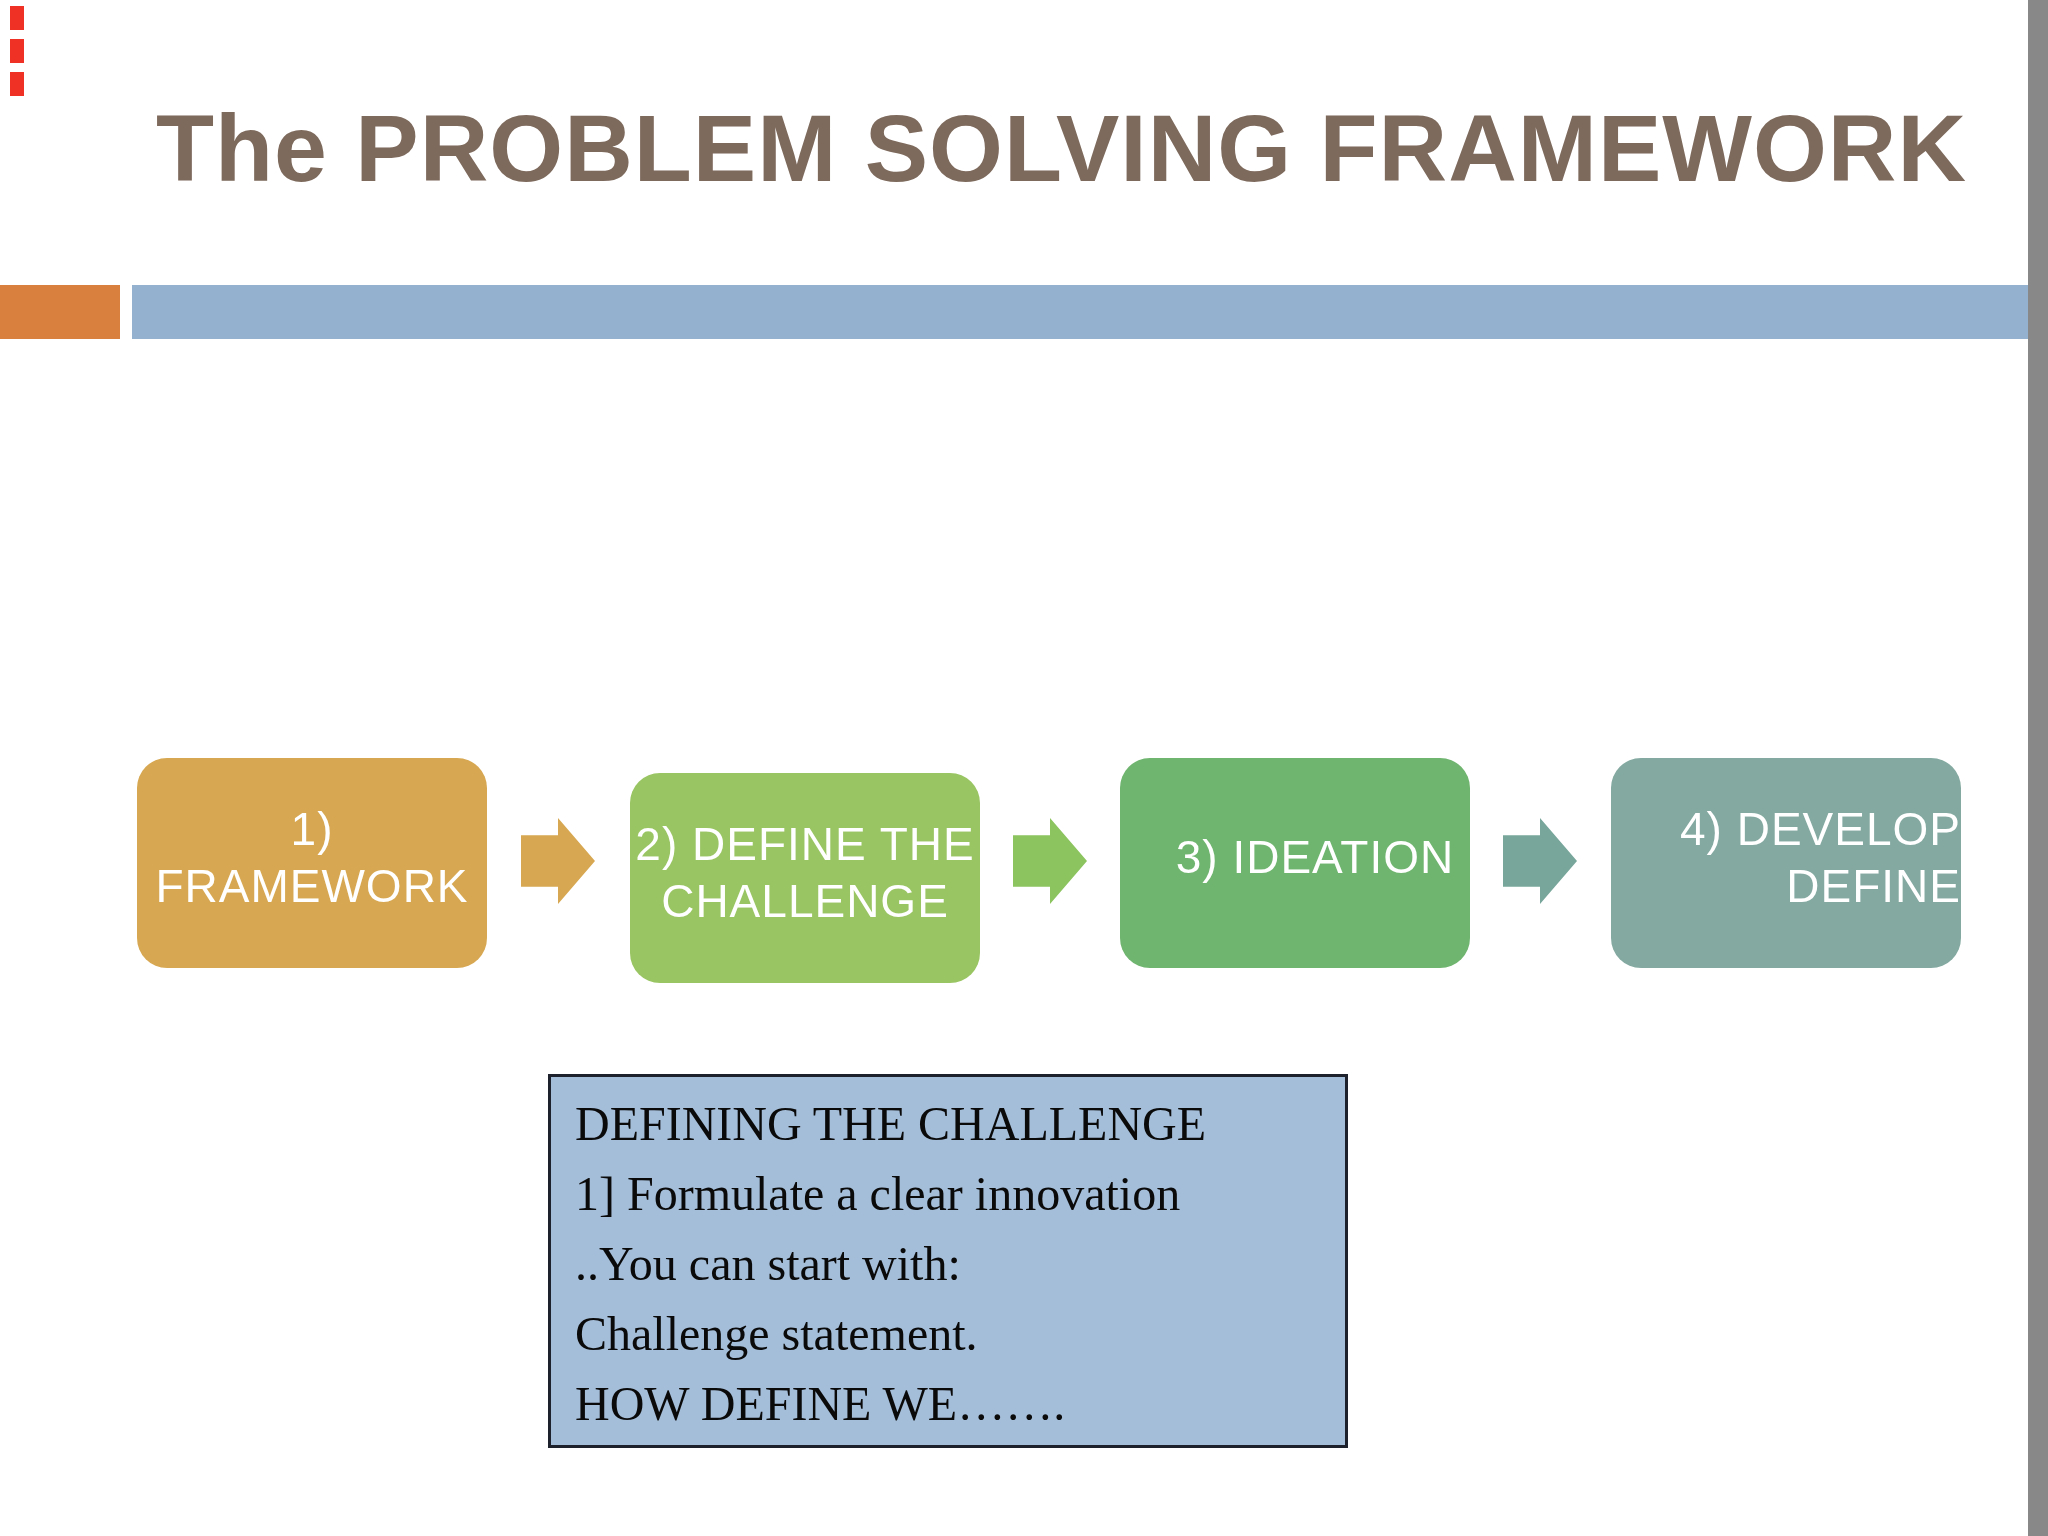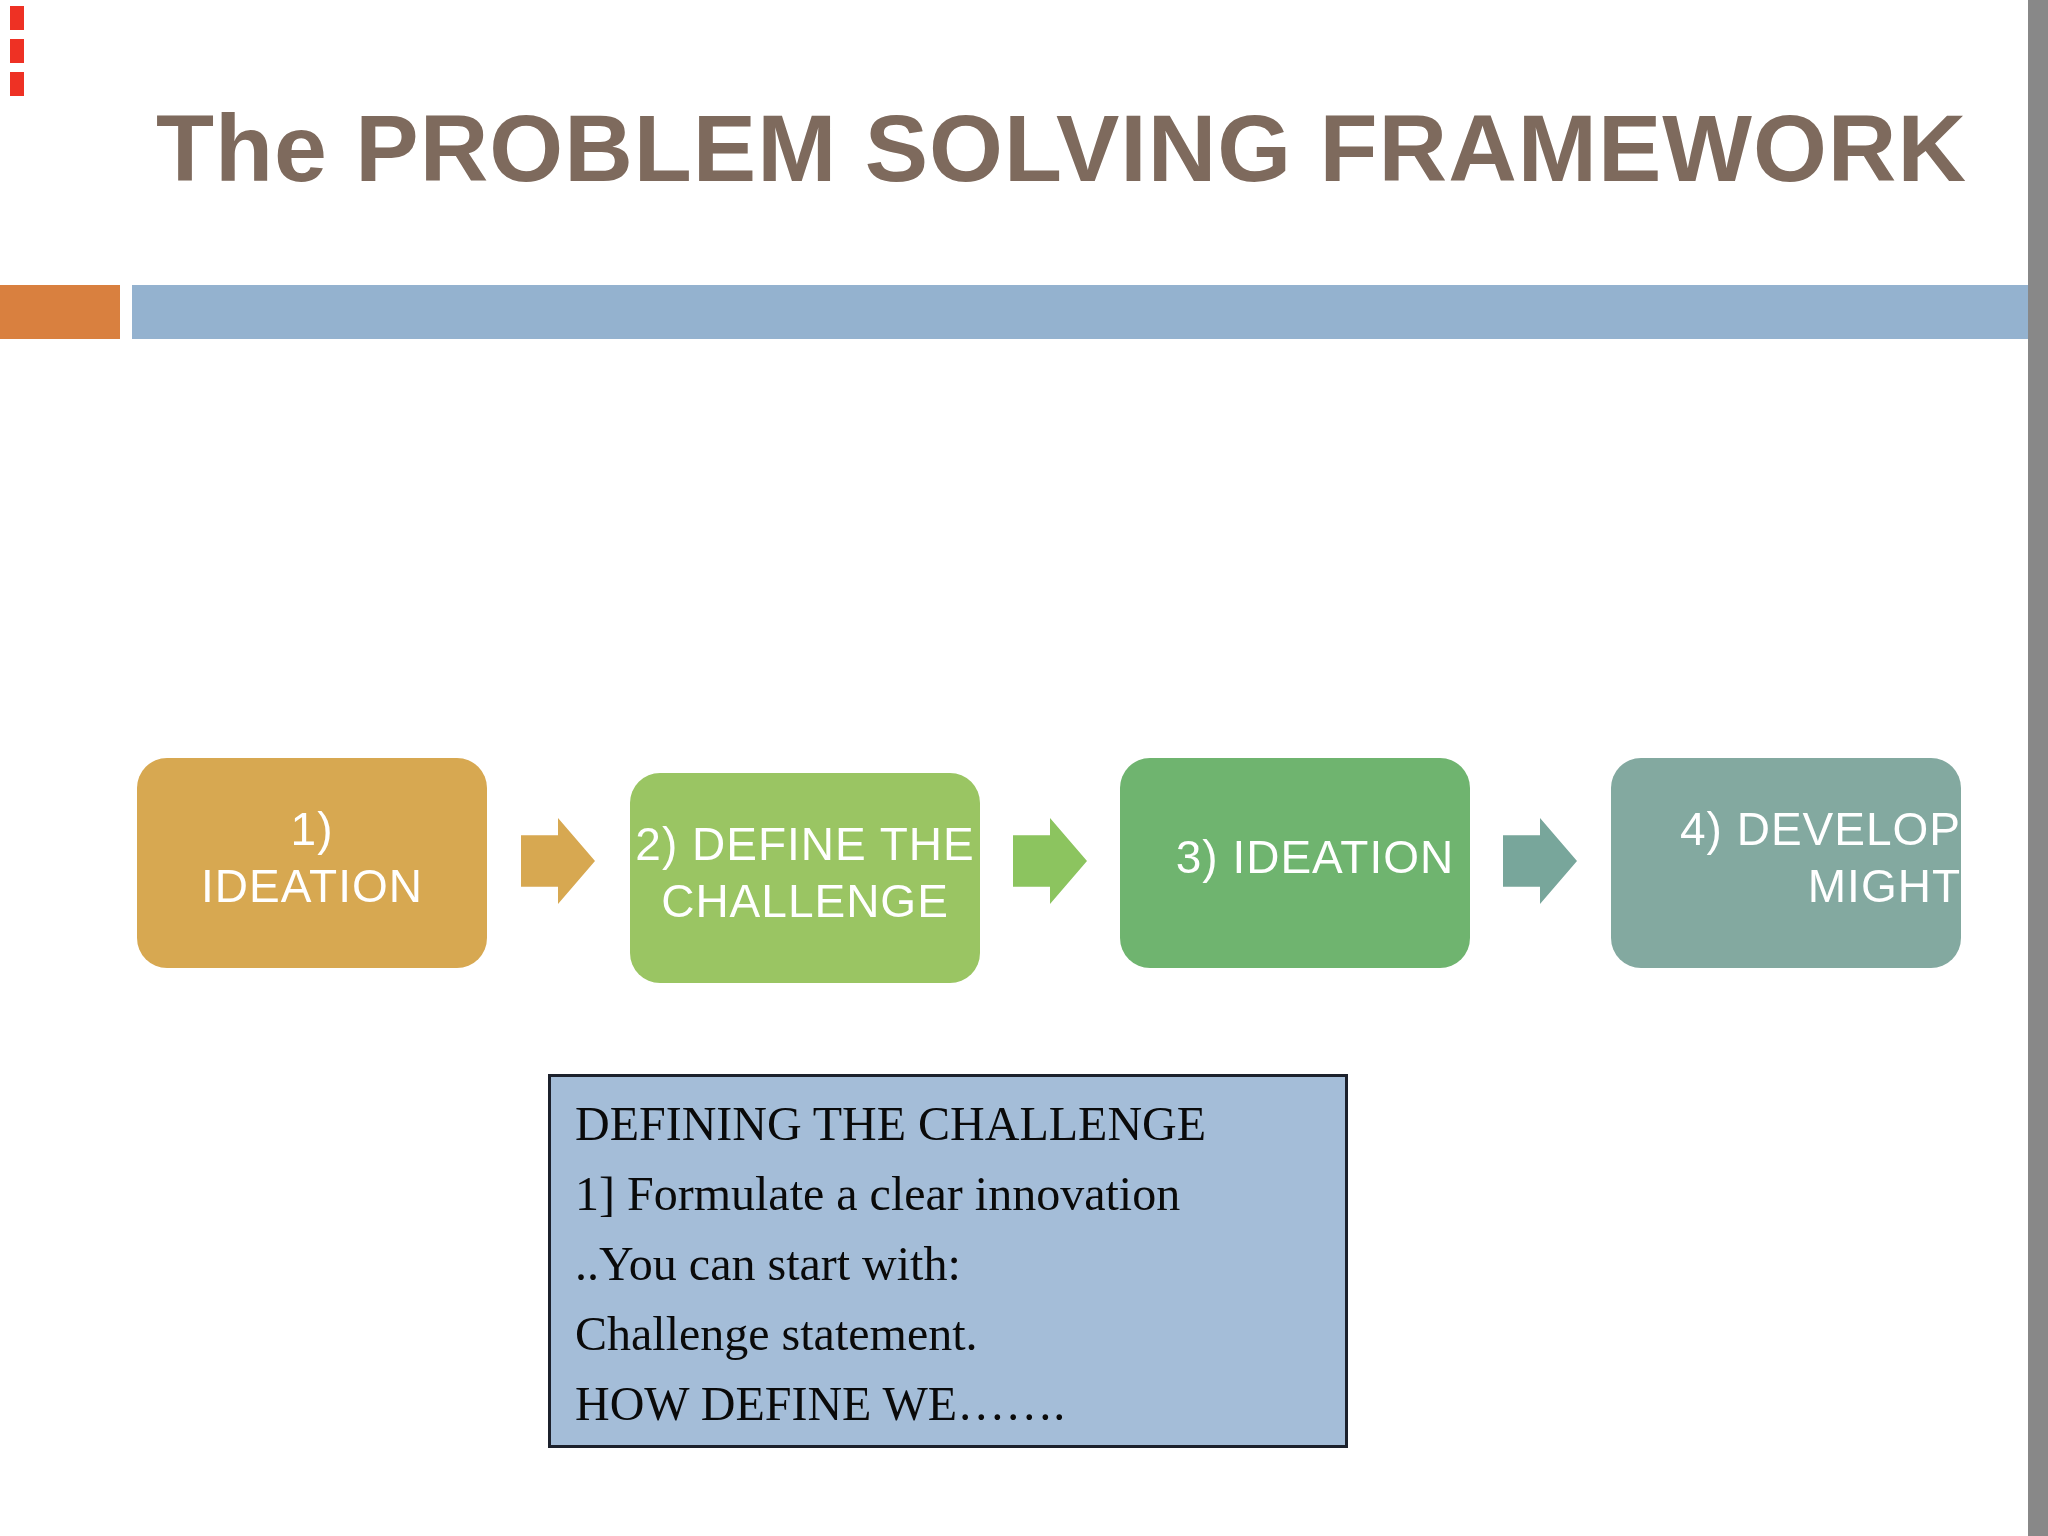"IDEATION" div { text: IDEATION -> FRAMEWORK }
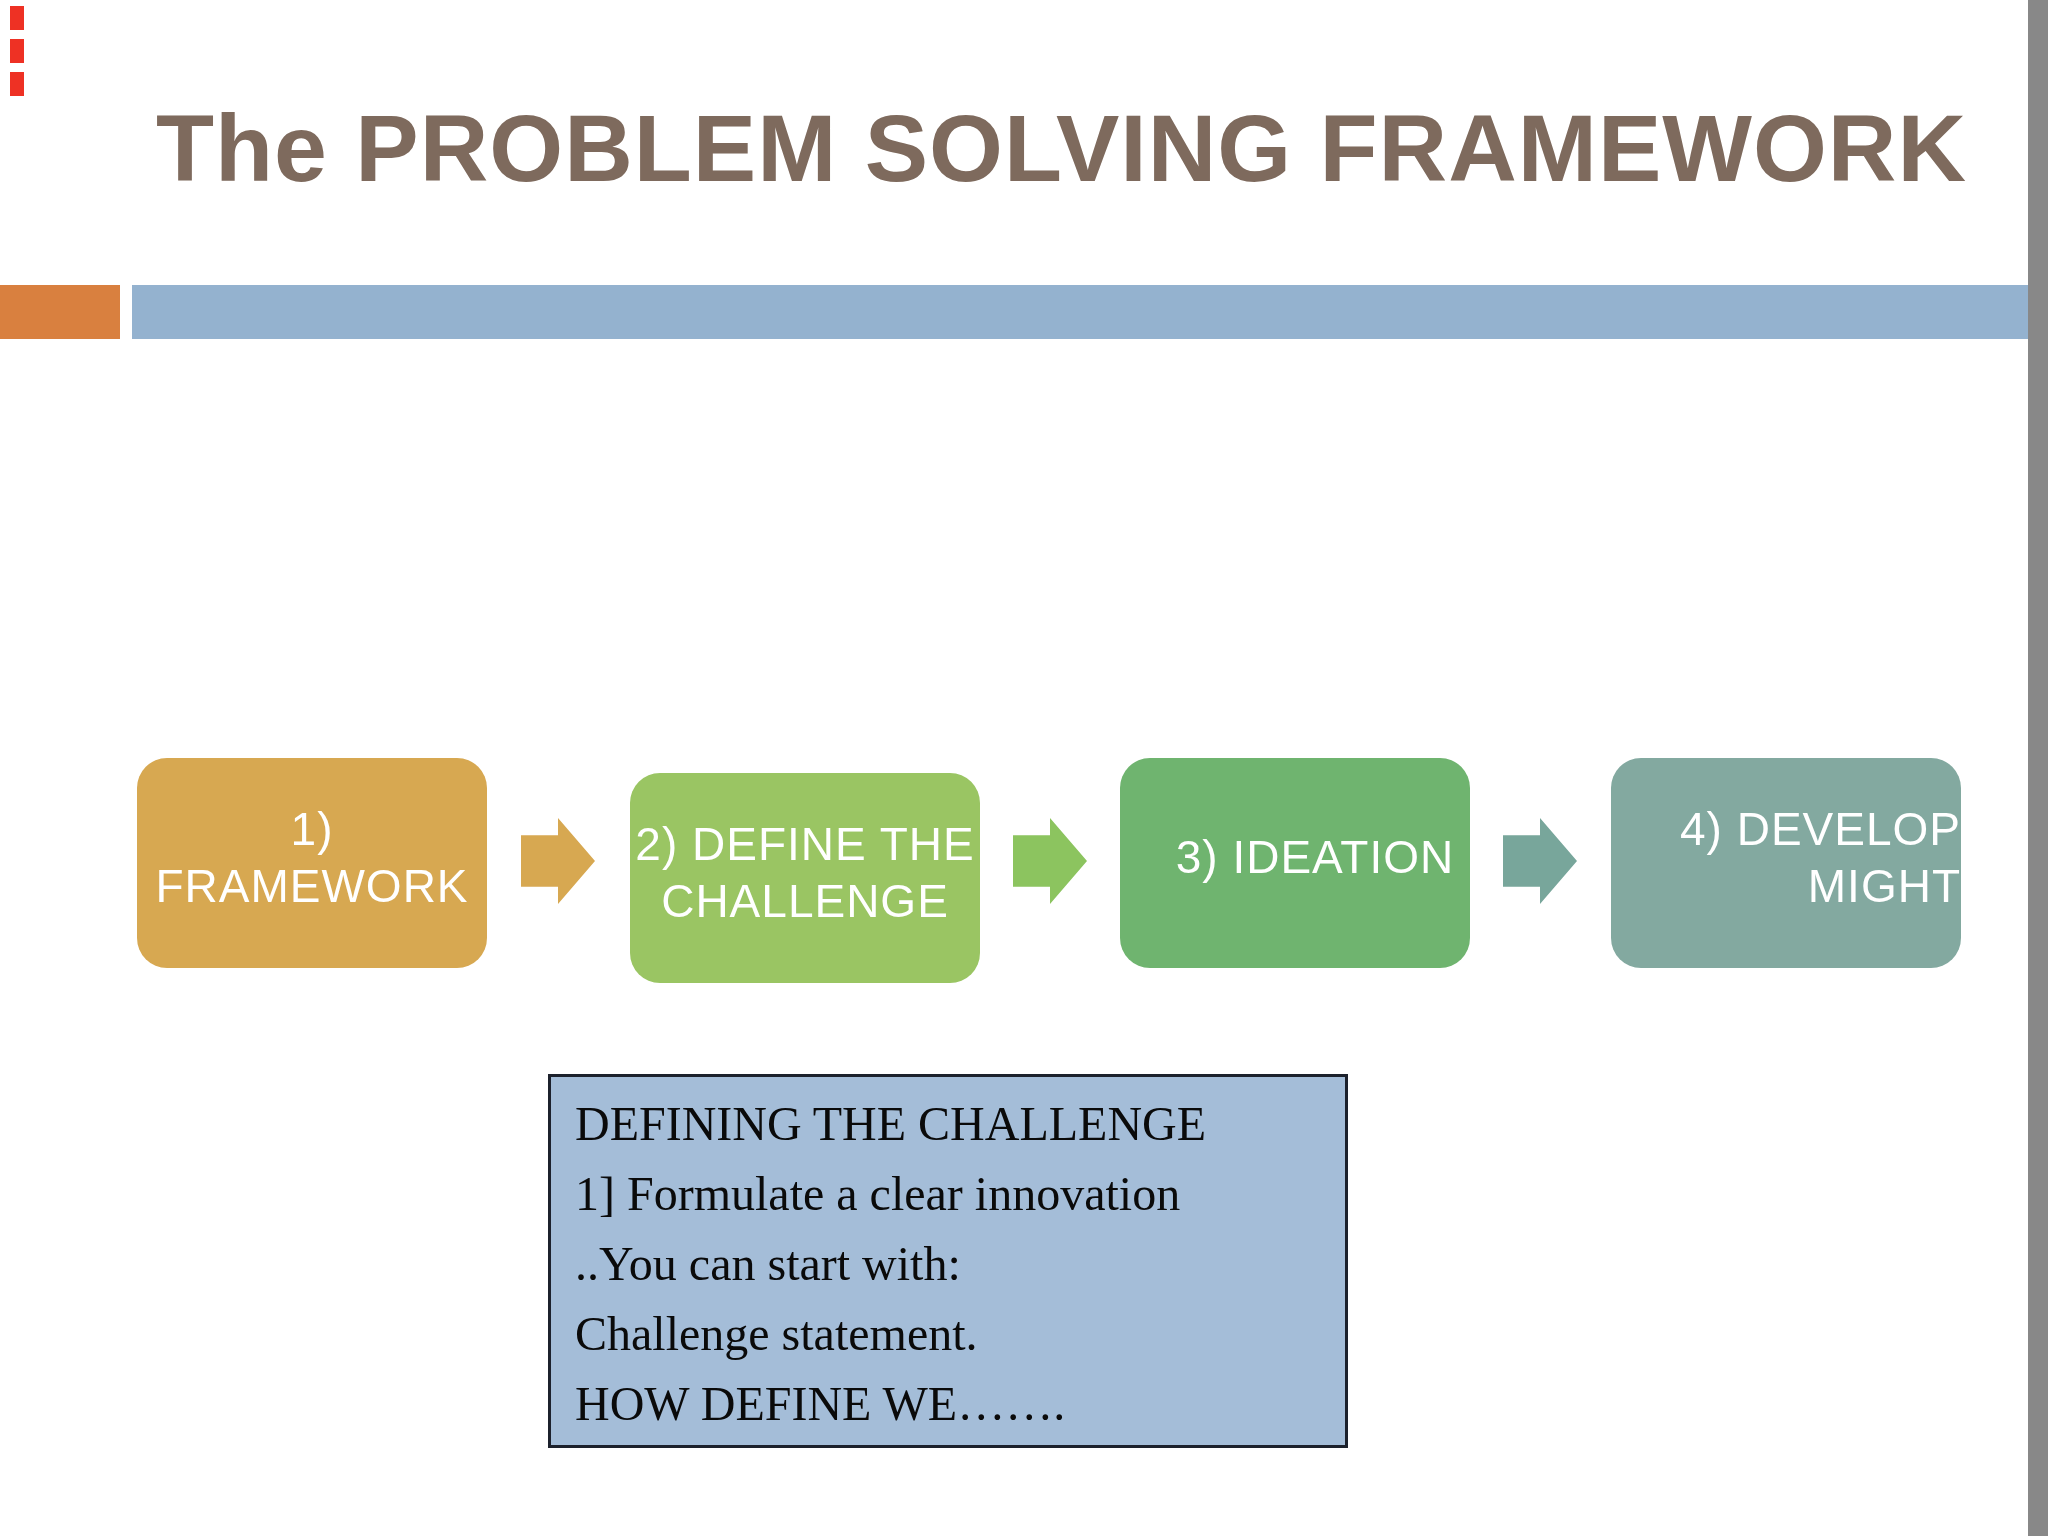"MIGHT" div { text: MIGHT -> DEFINE }
